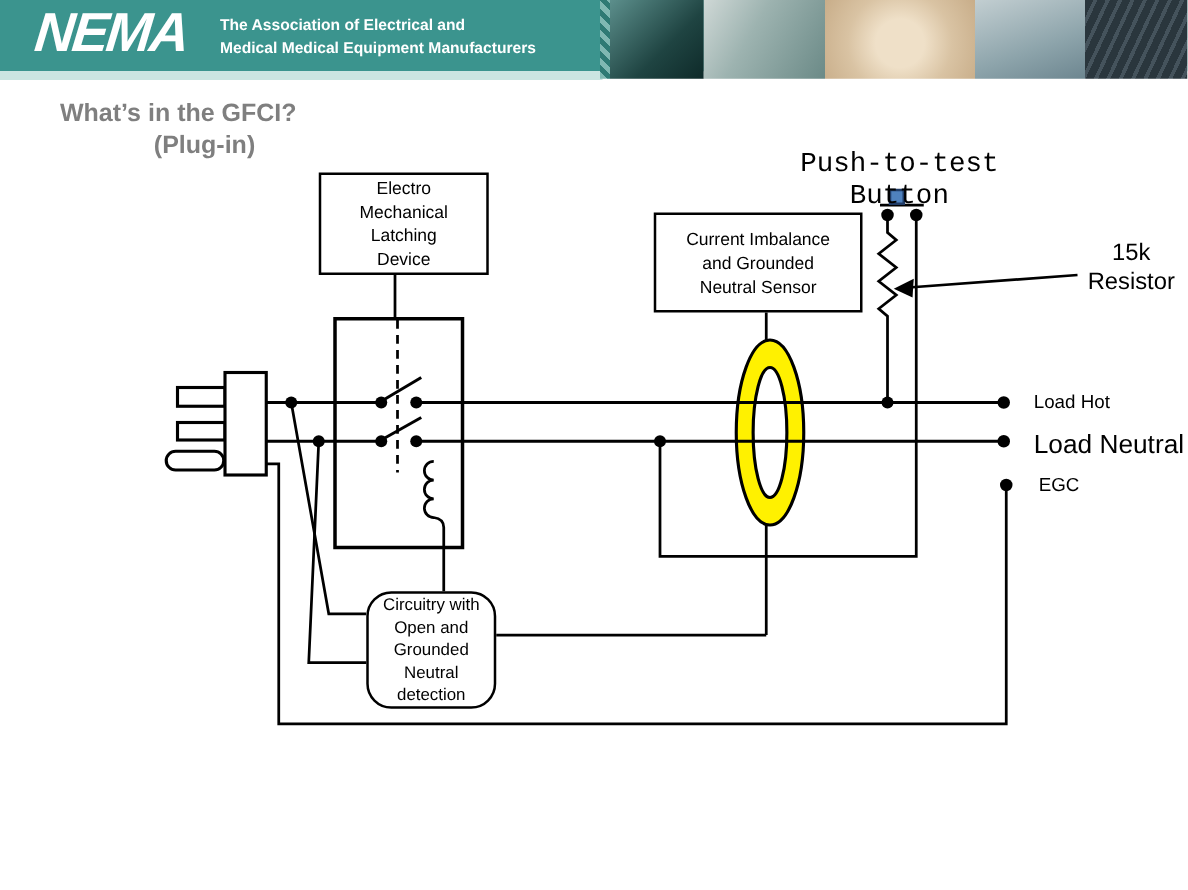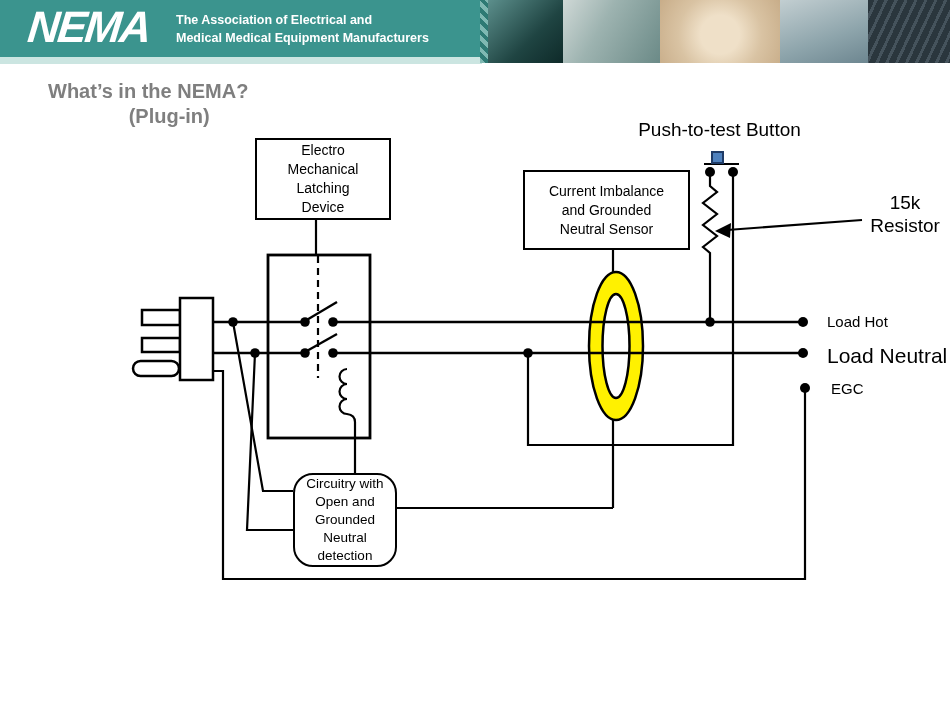"What’s in the NEMA?" div { text: NEMA -> GFCI }
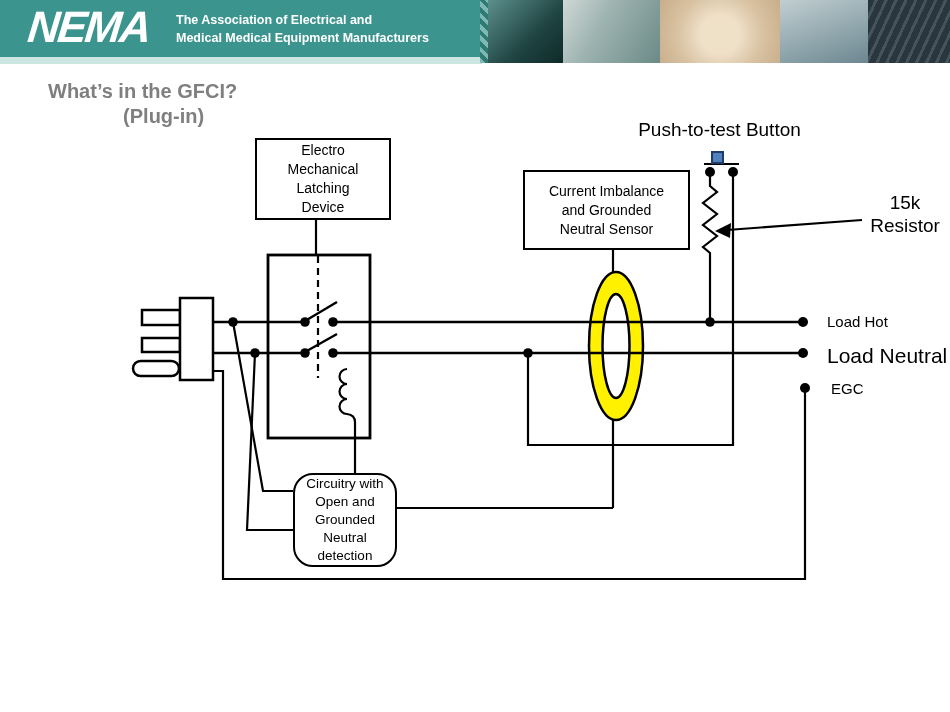"Push-to-test Button" .lbl-push { font-family: none -> Liberation Mono, monospace; font-size: 19px -> 22px }
